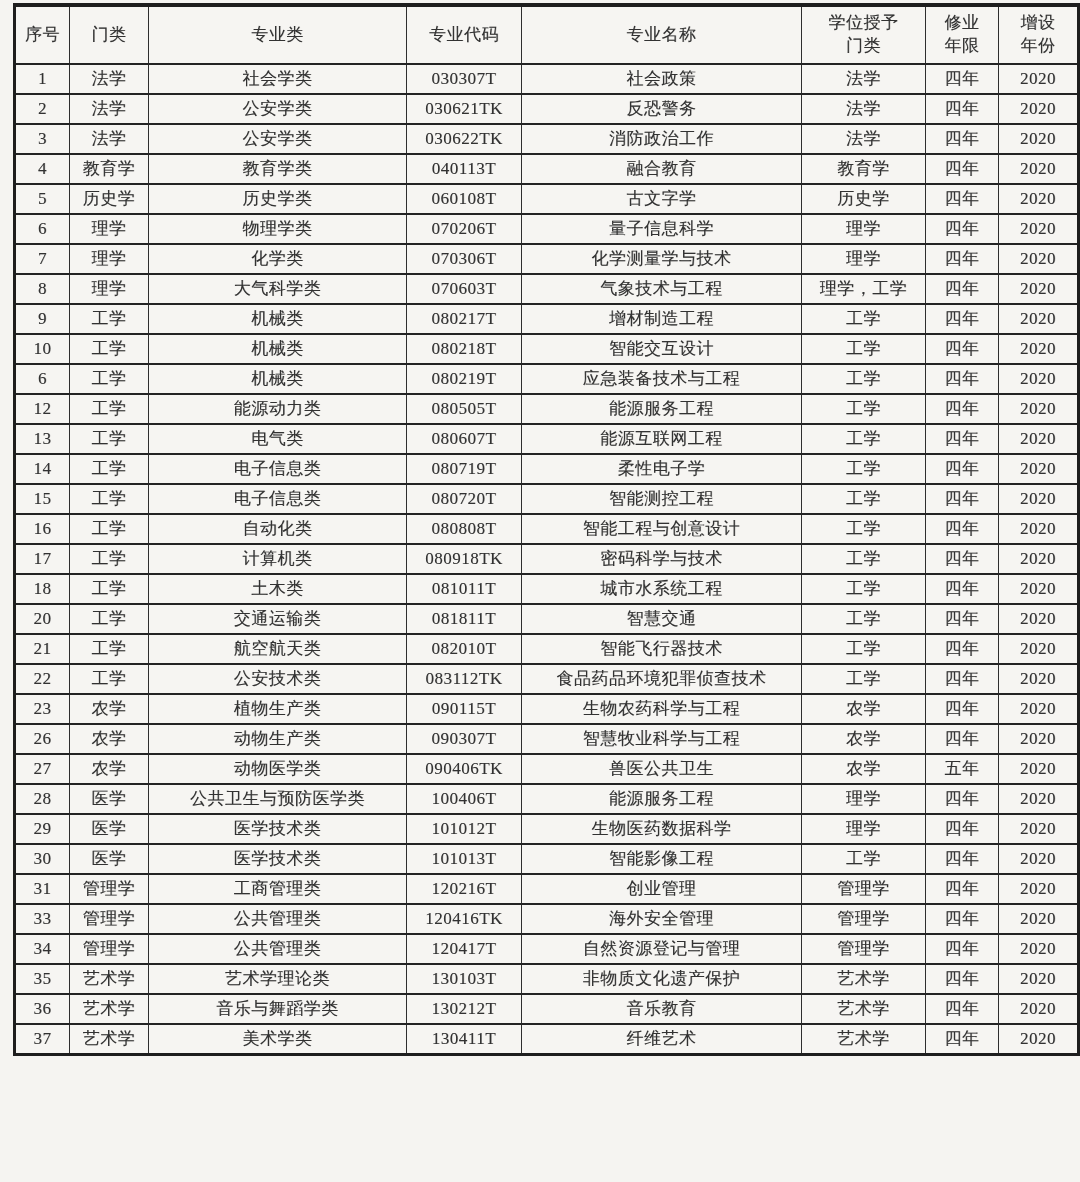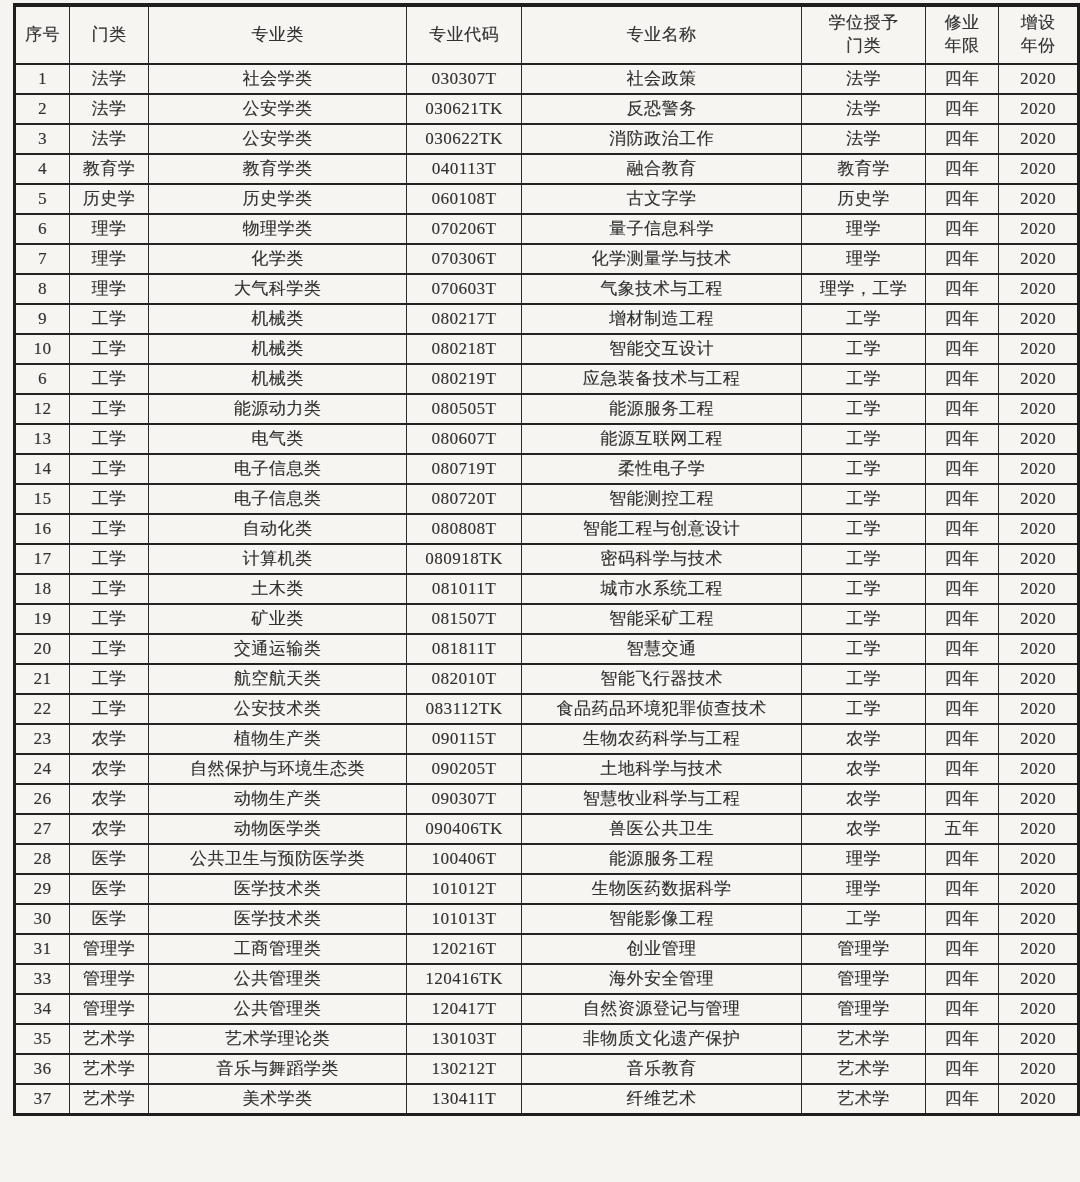"19" tr { html: <tr> <td>19</td> <td>工学</td> <td>矿业类</td> <td>081507T</td> <td>智能采矿工程</td> <td>工学</td> <td>四年</td> <td>2020</td> </tr> -> none }
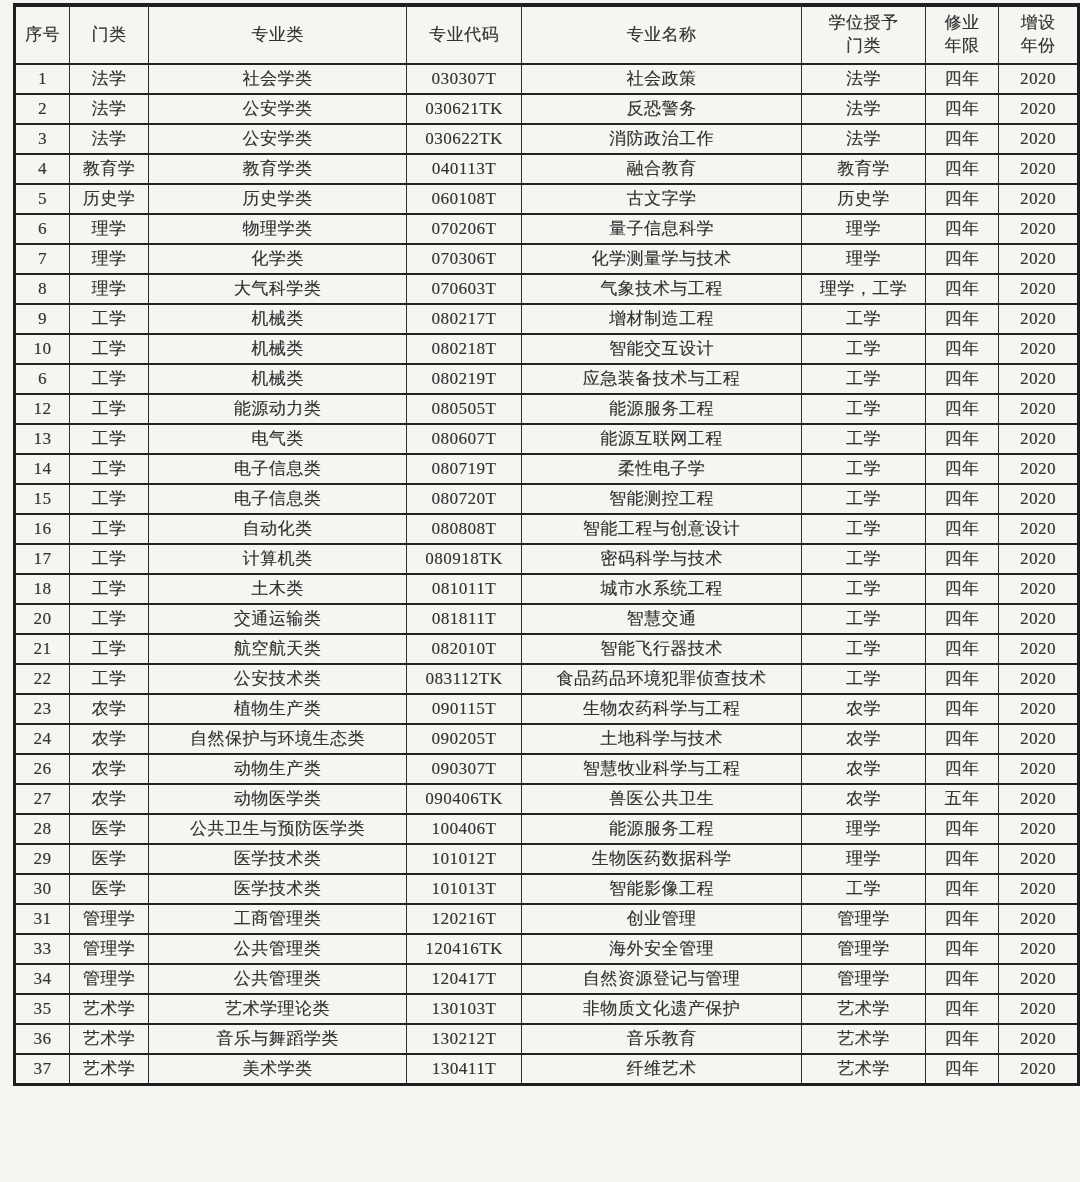"24" tr { html: <tr> <td>24</td> <td>农学</td> <td>自然保护与环境生态类</td> <td>090205T</td> <td>土地科学与技术</td> <td>农学</td> <td>四年</td> <td>2020</td> </tr> -> none }
